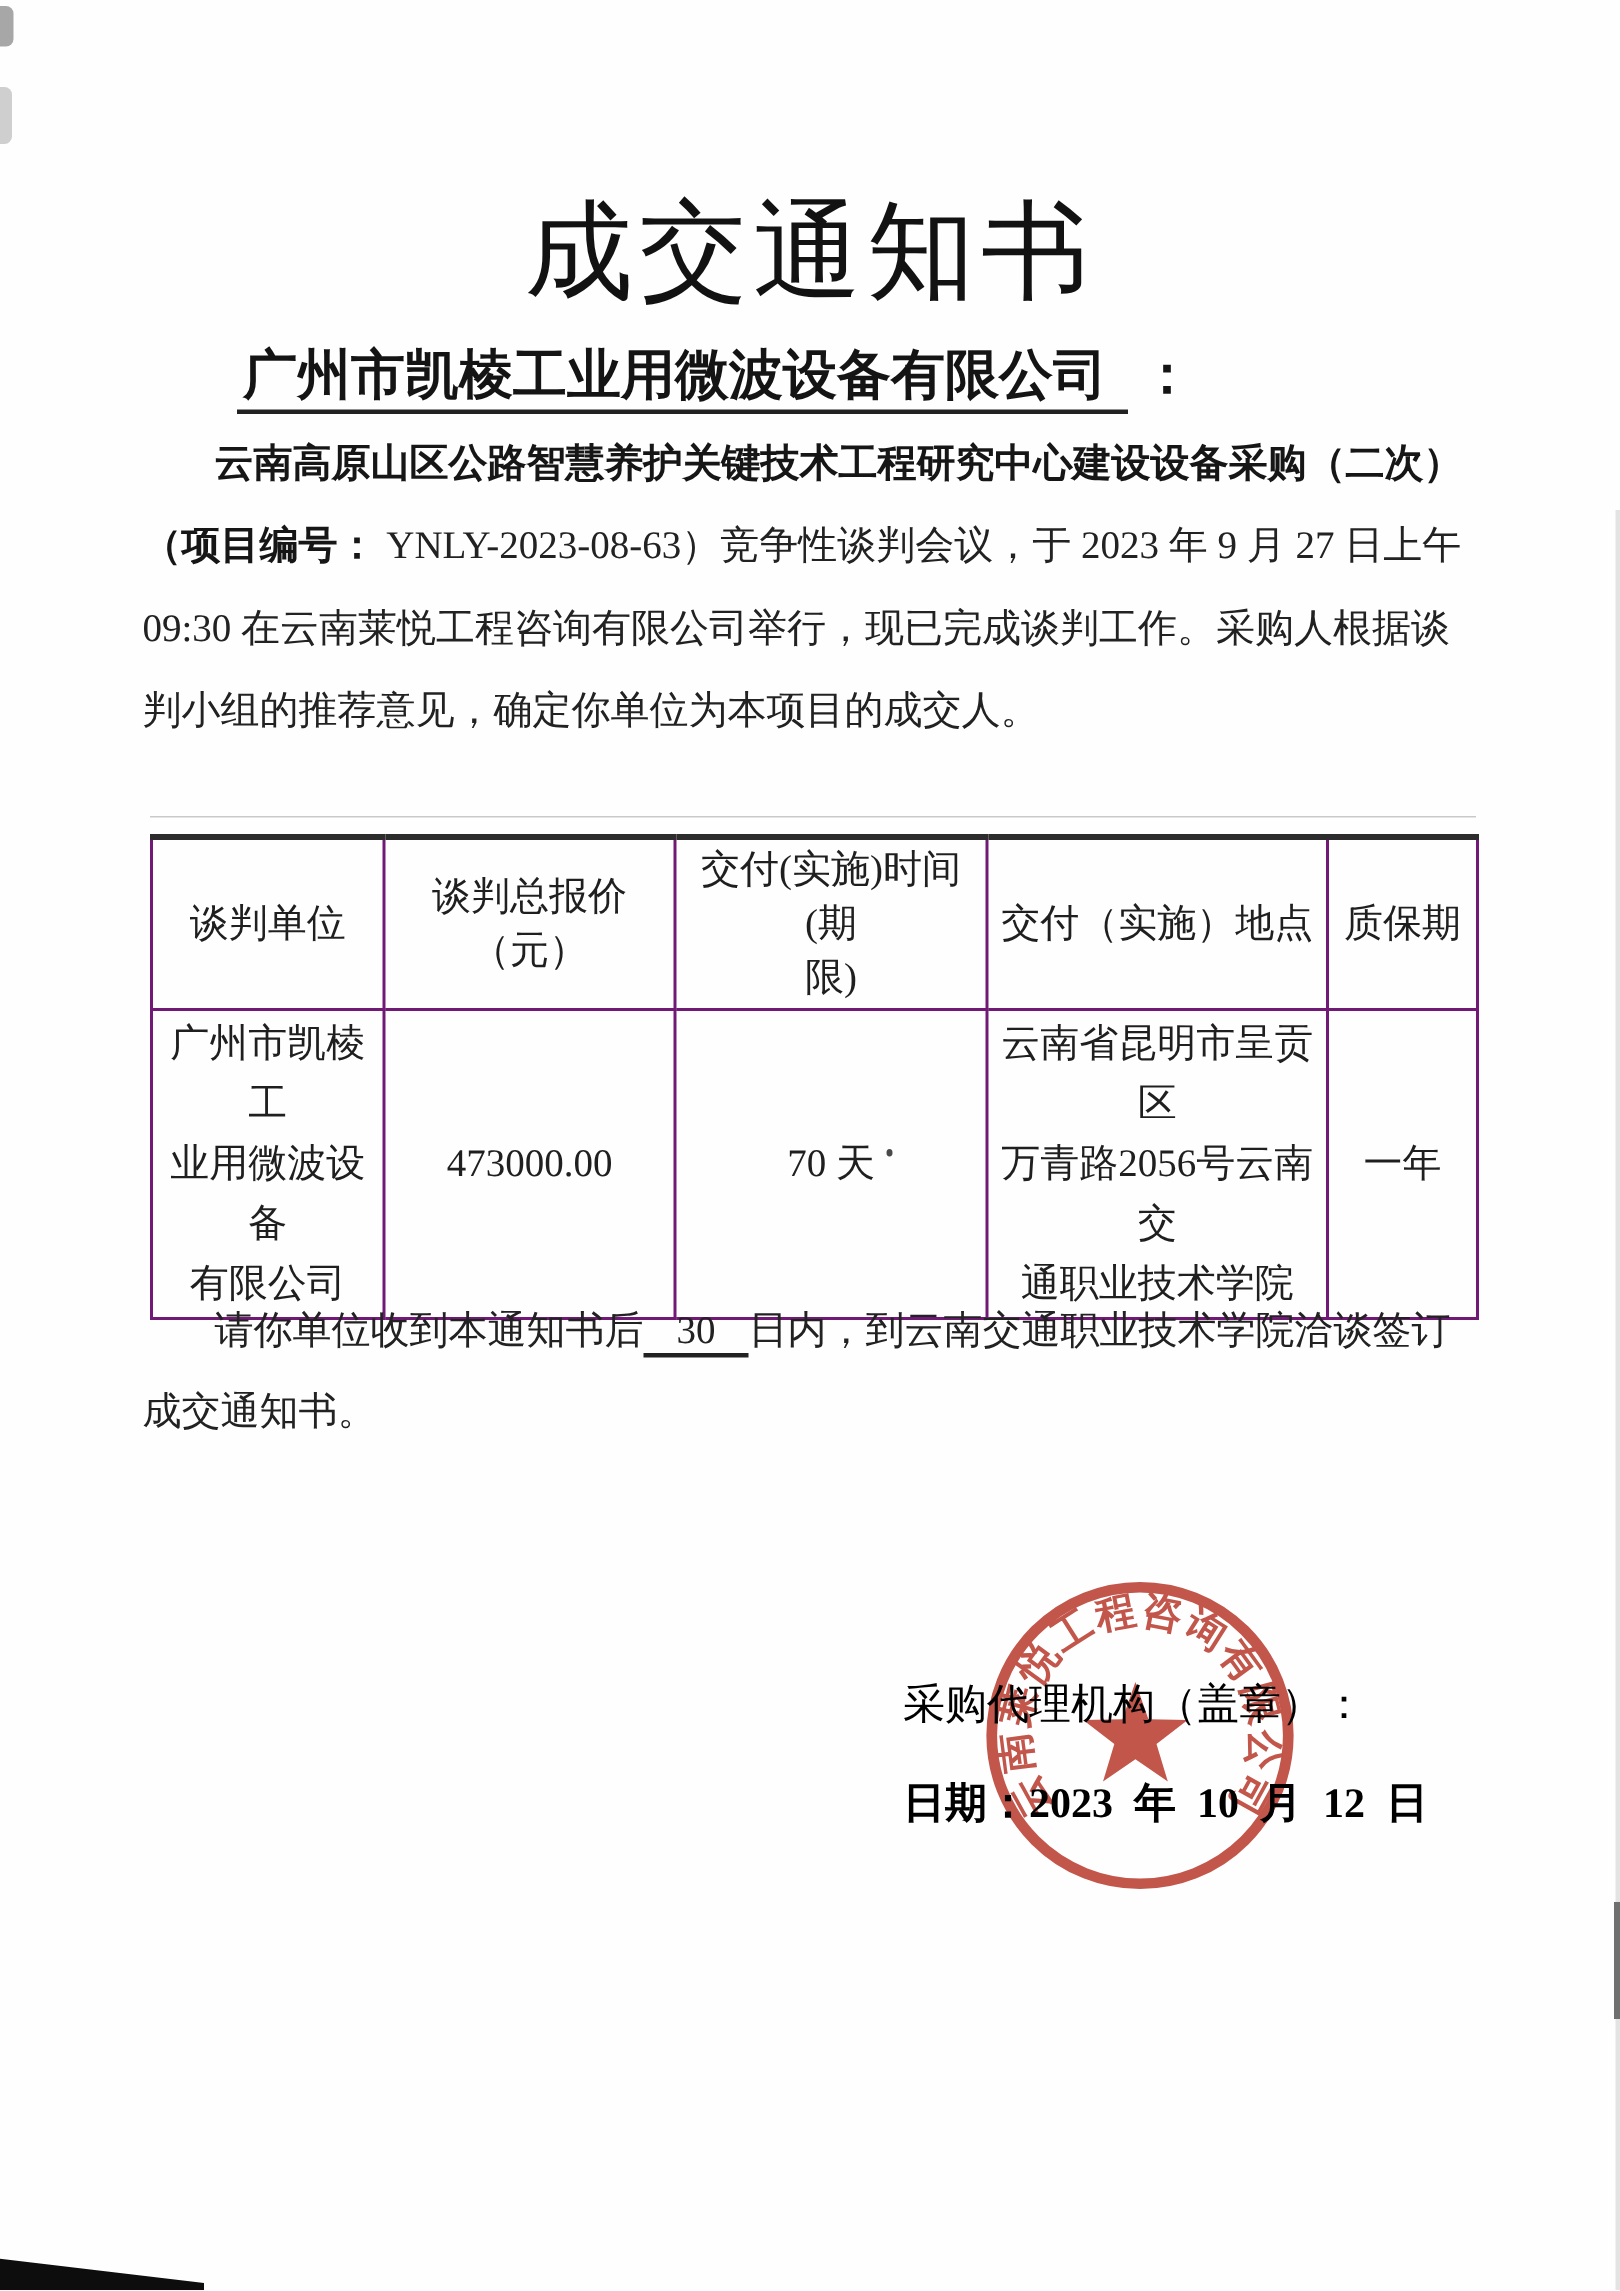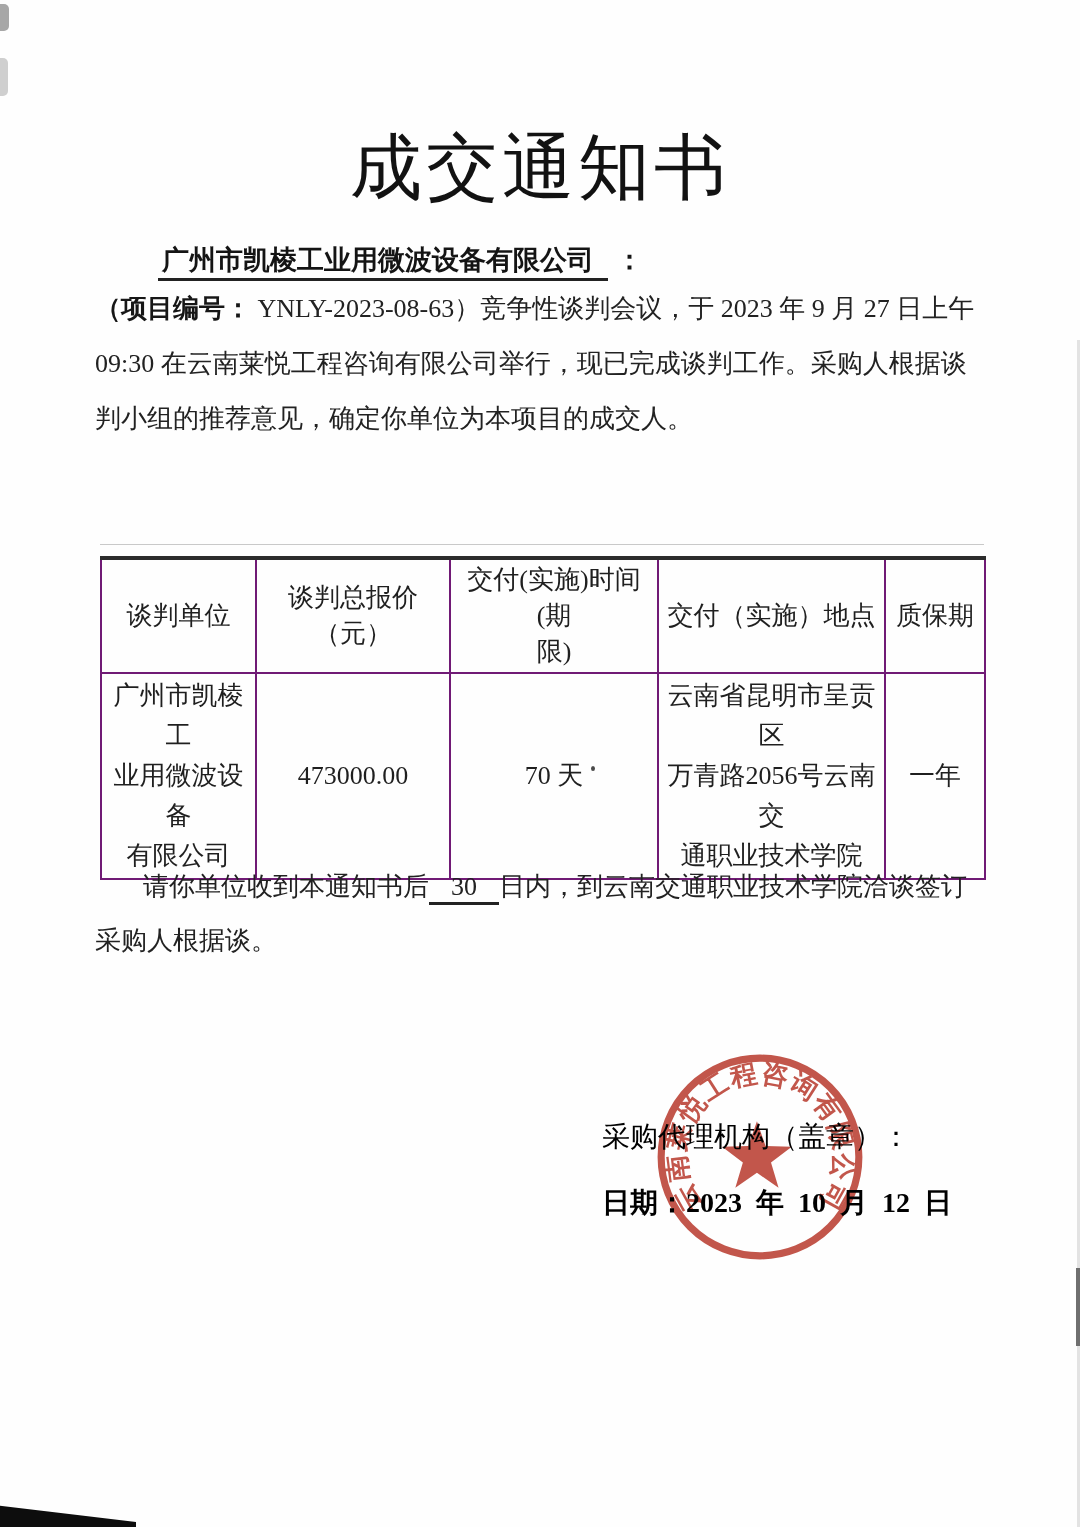"广州市凯棱工业用微波设备有限公司 ：" .addressee { font-size: 27px -> 36px; top: 242px -> 226px }
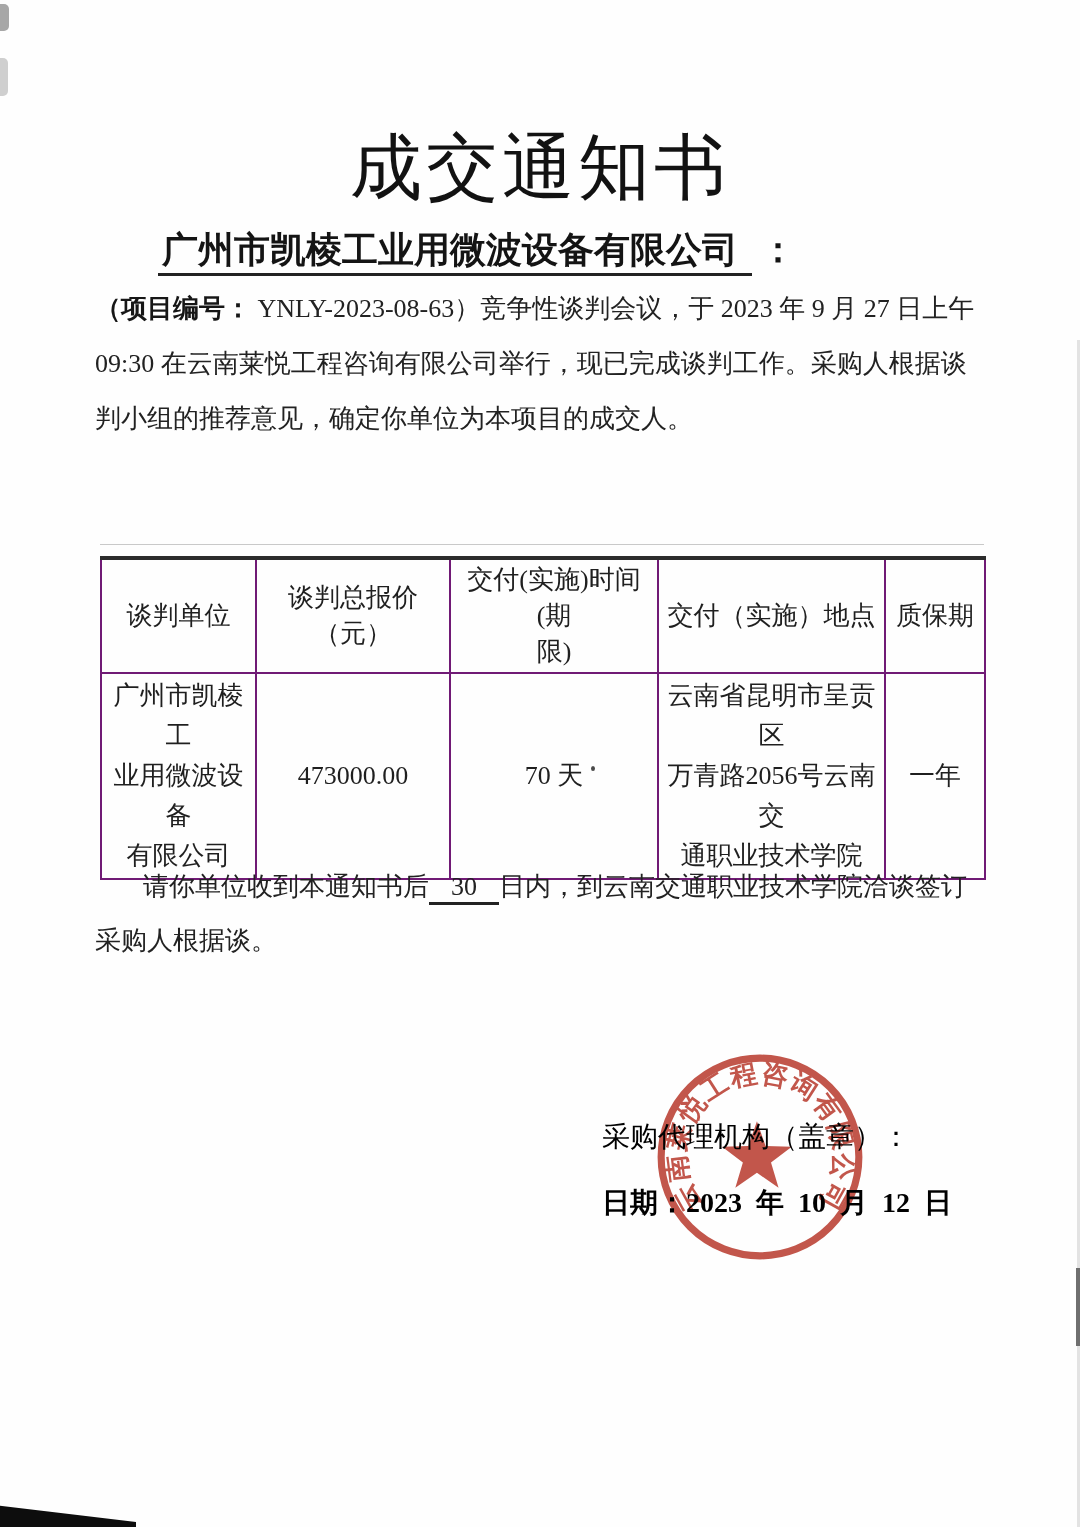"云南高原山区公路智慧养护关键技术工程研究中心建设设备采购（二次）" div.pline { html: none -> <div>云南高原山区公路智慧养护关键技术工程研究中心建设设备采购（二次）</div> }
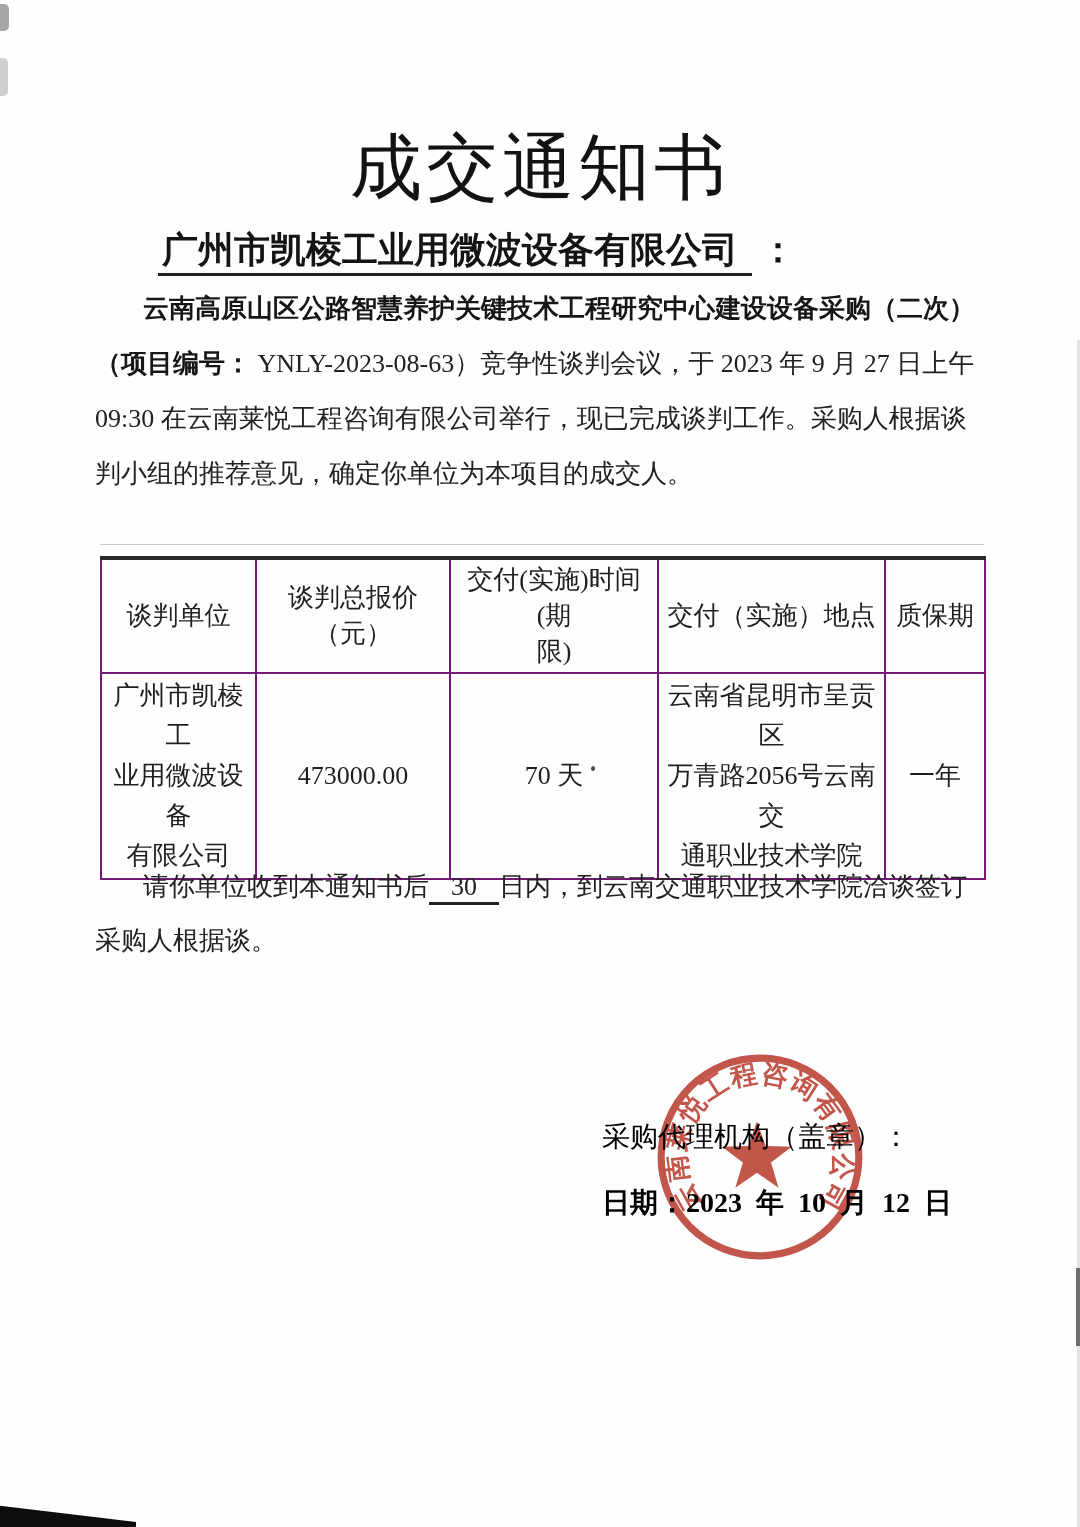"采购人根据谈。" div.pline { text: 采购人根据谈 -> 成交通知书 }
